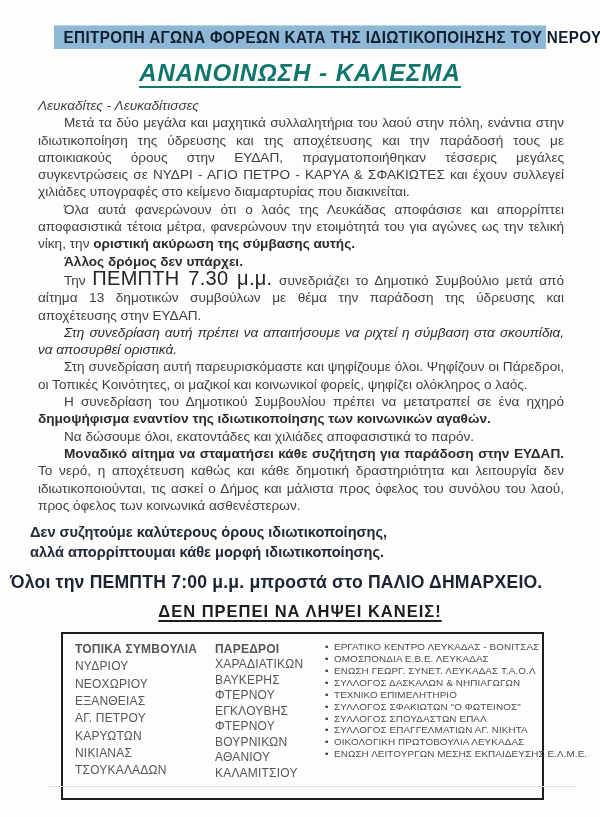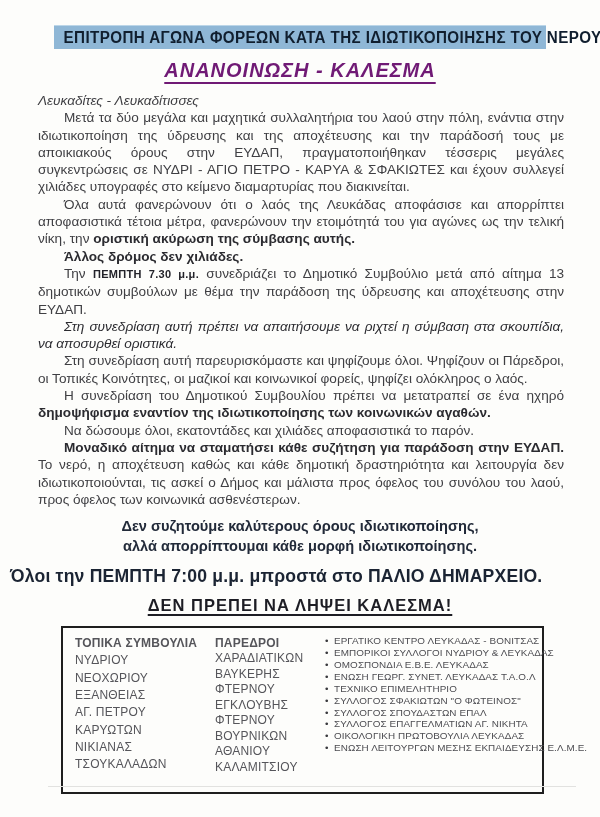"ΑΝΑΝΟΙΝΩΣΗ - ΚΑΛΕΣΜΑ" .heading span { color: #701a75 -> #0f766e; font-size: 20px -> 24px }
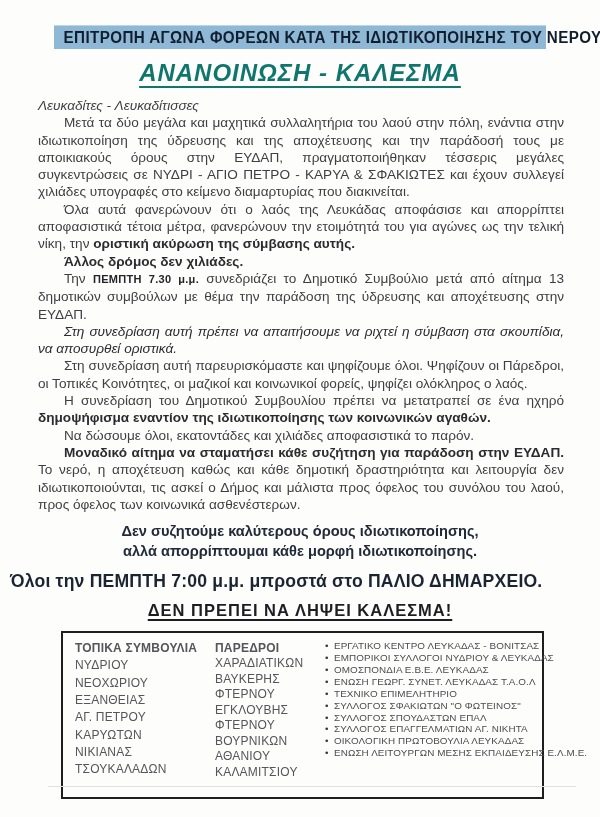"Άλλος δρόμος δεν χιλιάδες." p.indent { text: χιλιάδες -> υπάρχει }
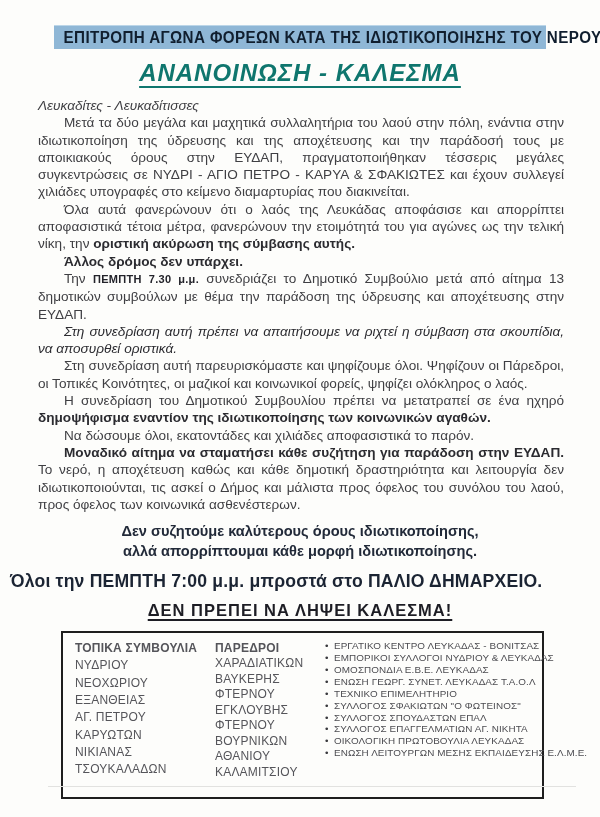"ΠΕΜΠΤΗ 7.30 μ.μ." .time-big { font-size: 11px -> 20px; font-weight: bold -> normal }
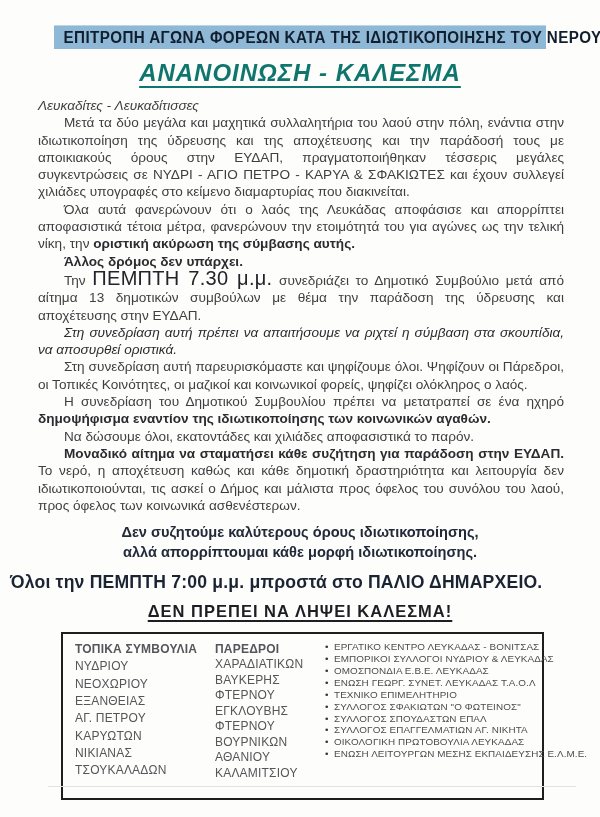"Δεν συζητούμε καλύτερους όρους" .slogan { text-align: center -> none }
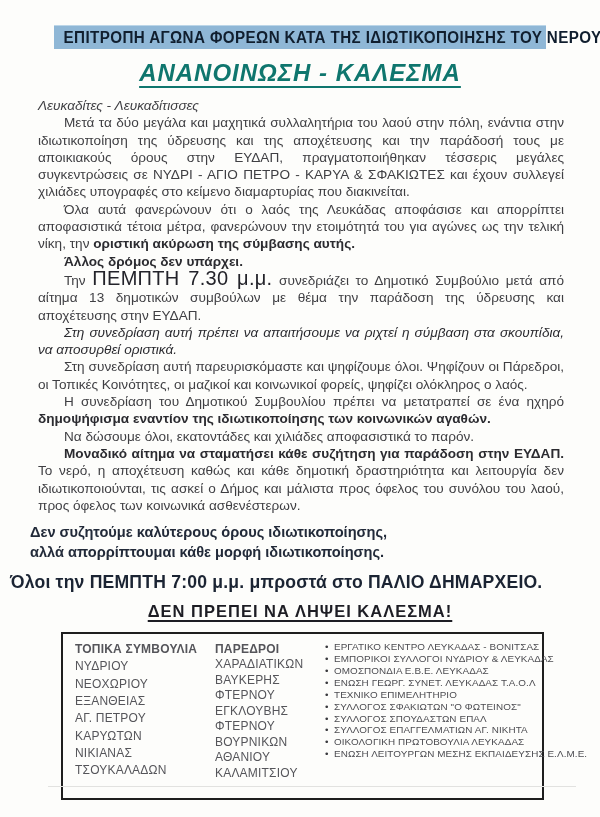"ΔΕΝ ΠΡΕΠΕΙ ΝΑ ΛΗΨΕΙ ΚΑΛΕΣΜΑ!" span { text: ΚΑΛΕΣΜΑ -> ΚΑΝΕΙΣ }
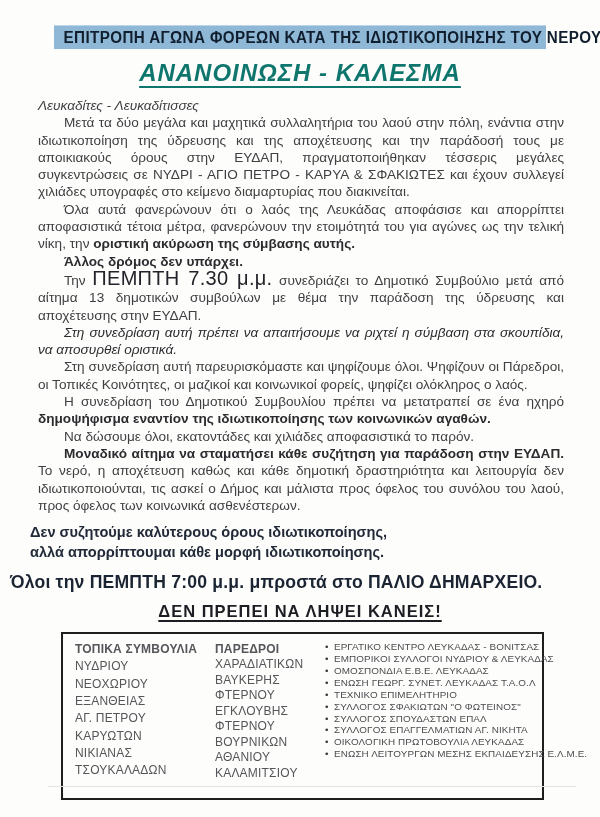"ΕΜΠΟΡΙΚΟΙ ΣΥΛΛΟΓΟΙ ΝΥΔΡΙΟΥ & ΛΕΥΚΑΔΑΣ" li { html: <li>ΕΜΠΟΡΙΚΟΙ ΣΥΛΛΟΓΟΙ ΝΥΔΡΙΟΥ &amp; ΛΕΥΚΑΔΑΣ</li> -> none }
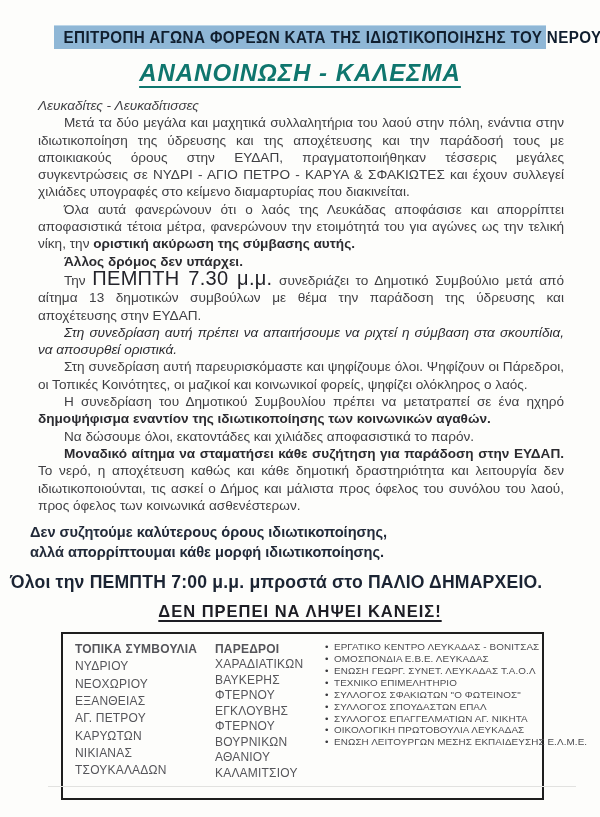"ΣΥΛΛΟΓΟΣ ΔΑΣΚΑΛΩΝ & ΝΗΠΙΑΓΩΓΩΝ" li { html: none -> <li>ΣΥΛΛΟΓΟΣ ΔΑΣΚΑΛΩΝ &amp; ΝΗΠΙΑΓΩΓΩΝ</li> }
